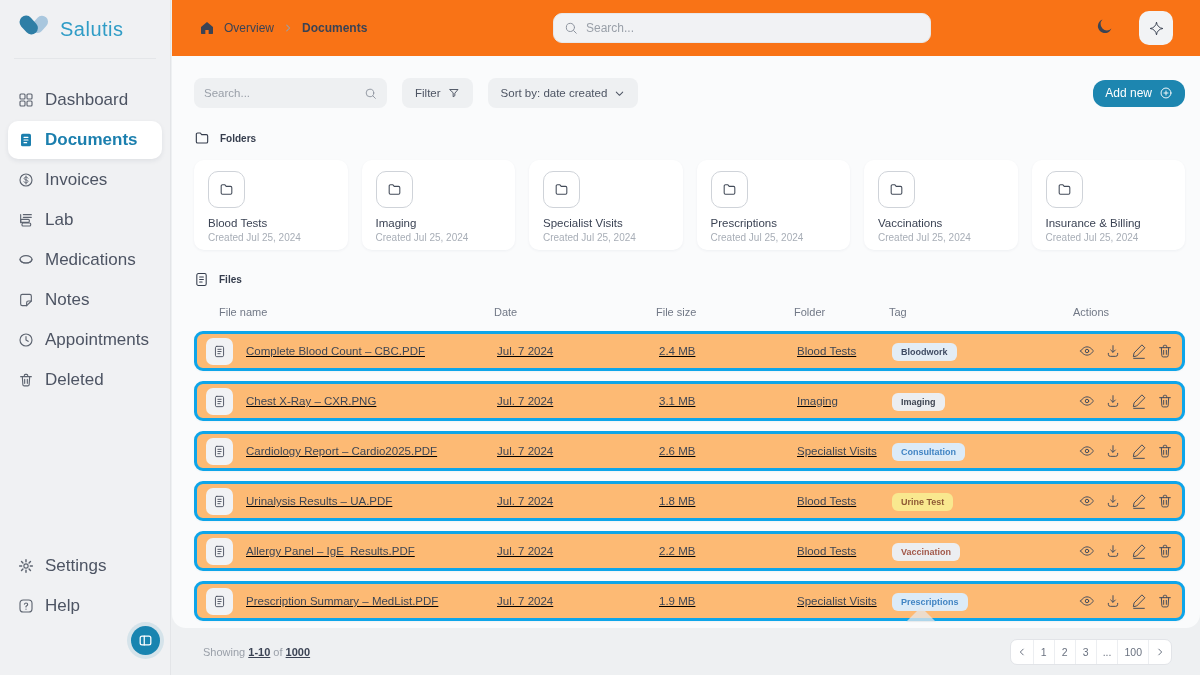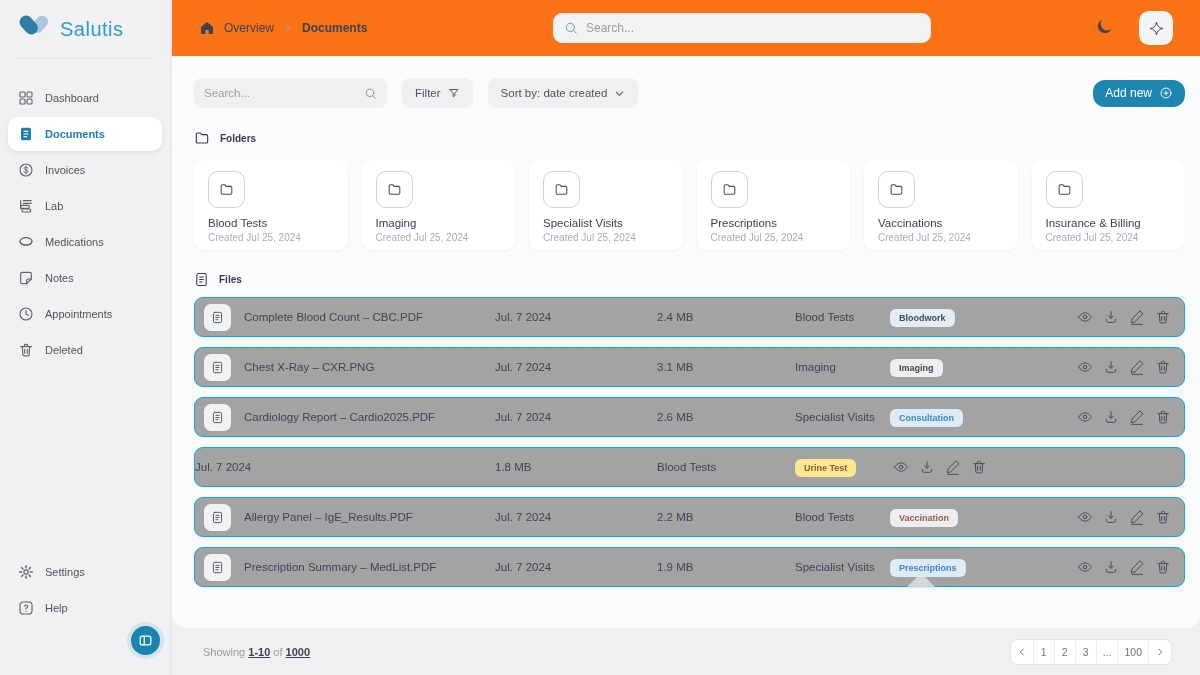"Dashboard" .nav-item { font-size: 11px -> 17px }
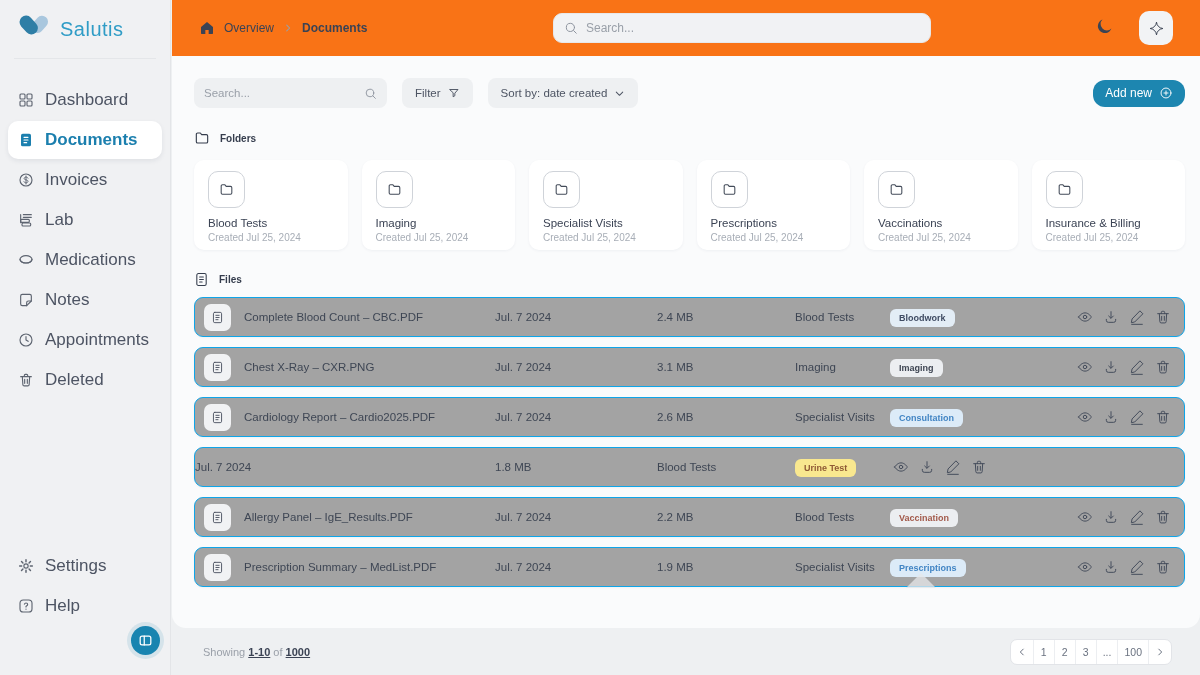"File name" div.table-head { html: none -> <div> <span>File name</span> <span>Date</span> <span>File size</span> <span>Folder</span> <span>Tag</span> <span>Actions</span> </div> }
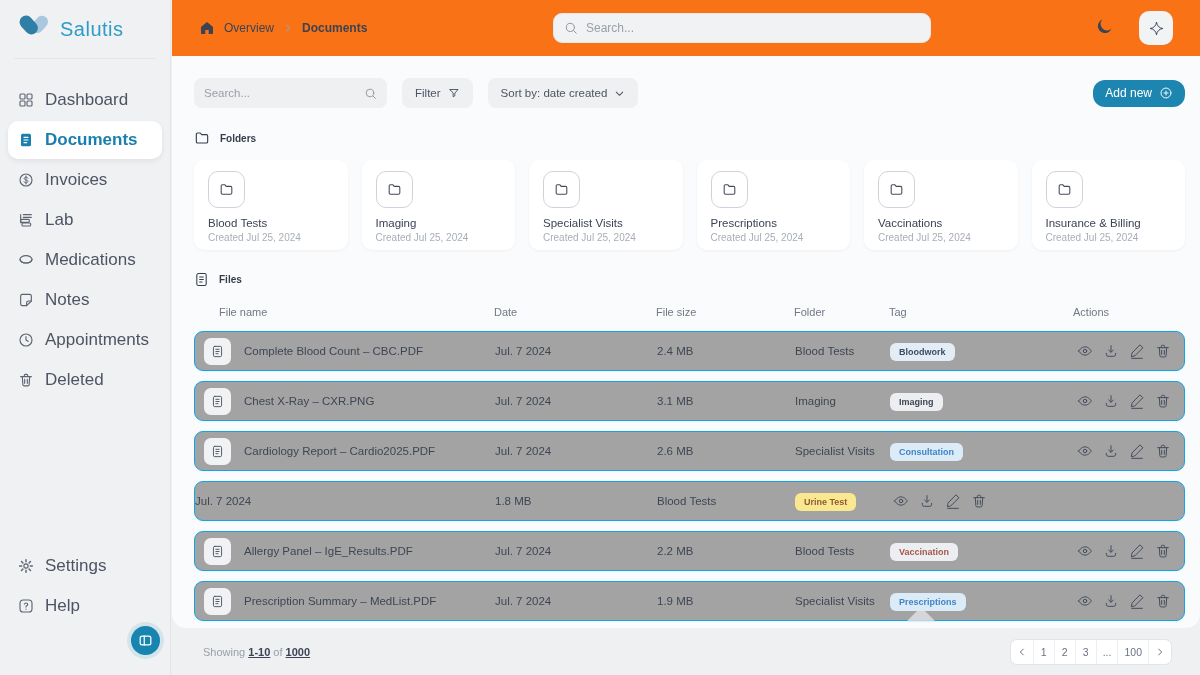"Complete Blood Count – CBC.PDF" .file-row { background: #a3a3a3 -> #fdba74; border: 1px solid #0ea5e9 -> 3px solid #0ea5e9; text-decoration: none -> underline }
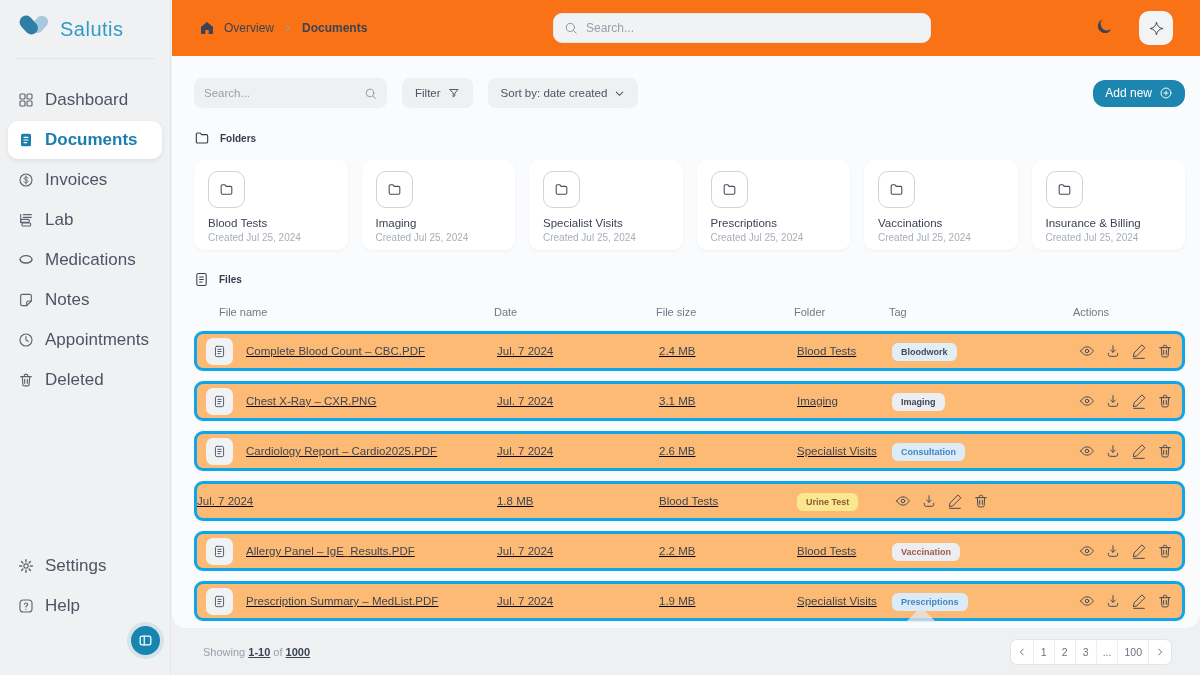"Urinalysis Results – UA.PDF" div.fname-cell { html: none -> <div> <span> <svg> <rect></rect> <path></path> </svg> </span> <span>Urinalysis Results – UA.PDF</span> </div> }
